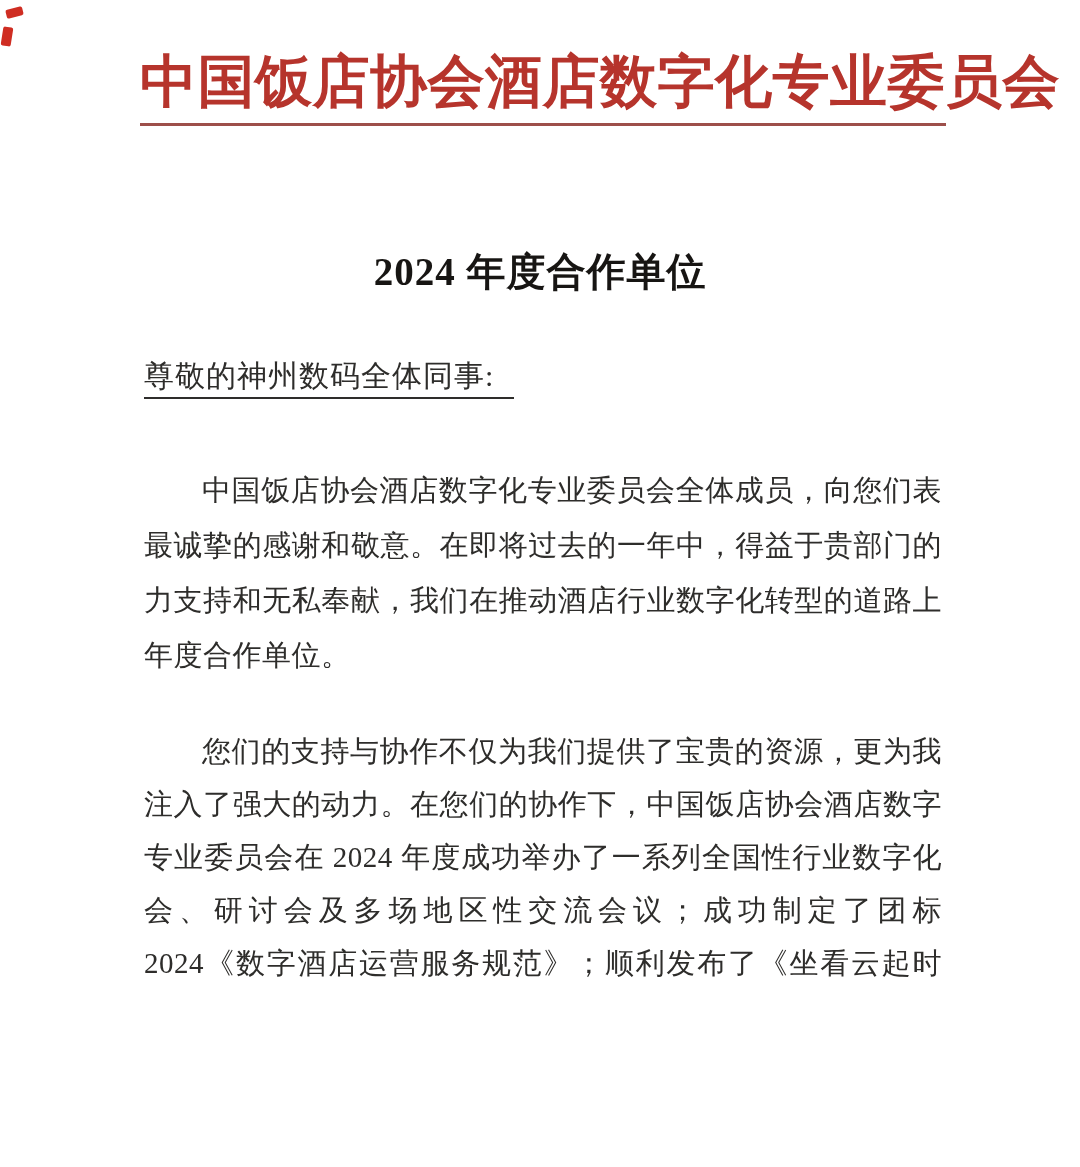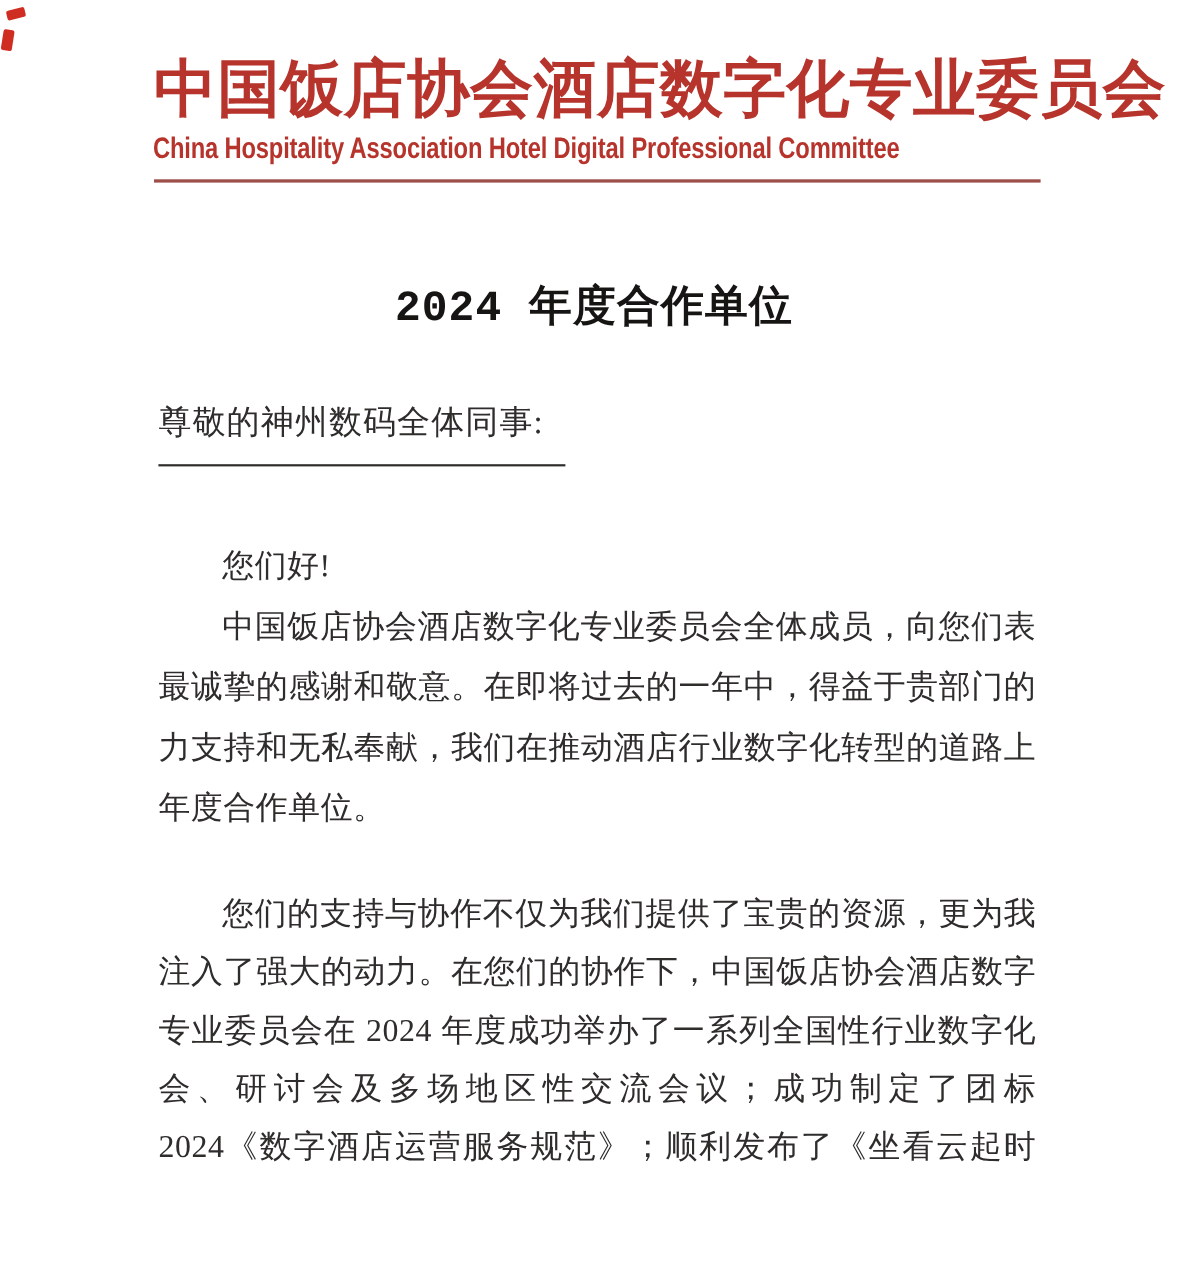"China Hospitality Association Hotel" div.org-en-wrap { html: <div> <span>China Hospitality Association Hotel Digital Professional Committee</span> </div> -> none }
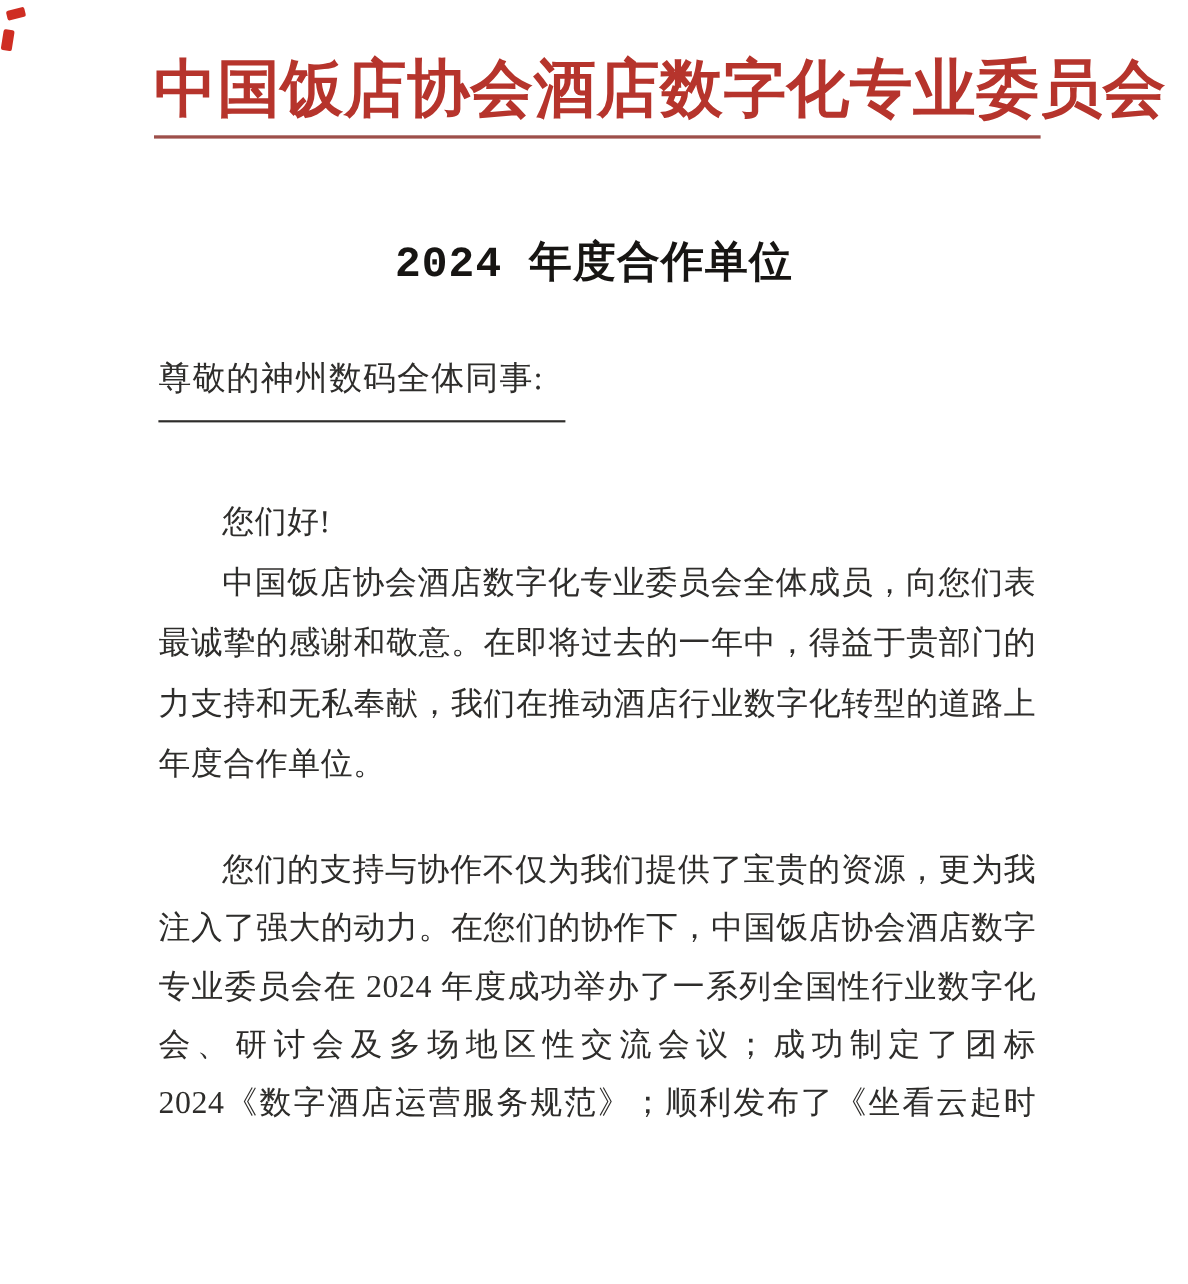"2024 年度合作单位" .doc-title { font-family: Liberation Mono, monospace -> none; margin-top: 85px -> 116px }
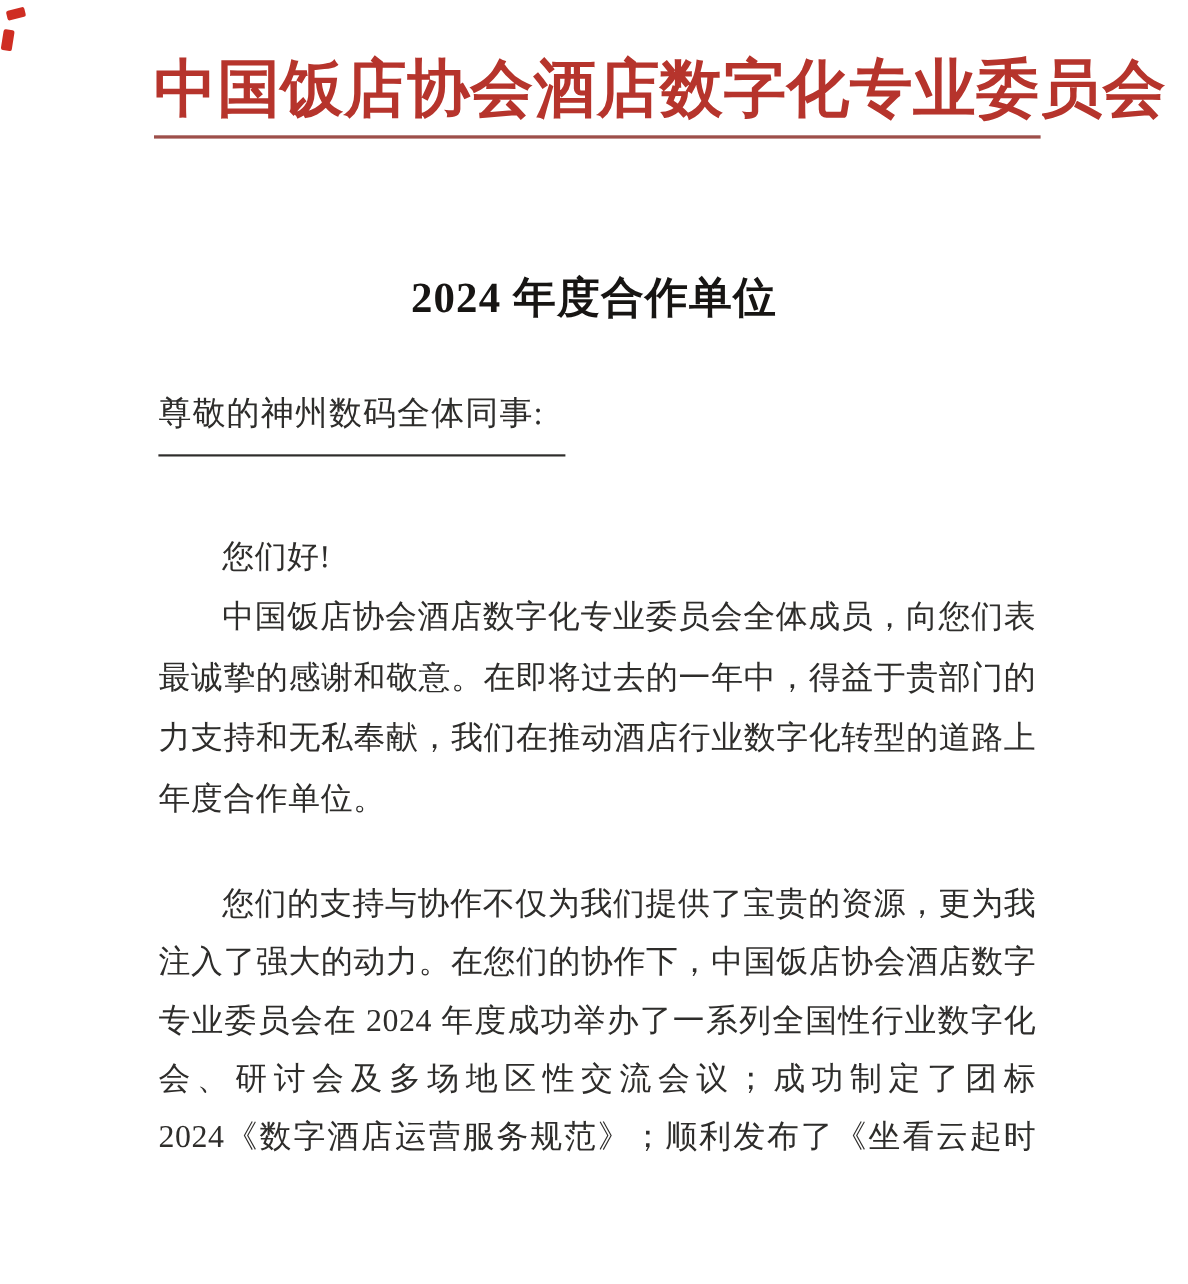"尊敬的神州数码全体同事:" .salutation { padding: 0 20px 19px 0 -> 0 20px 3px 0 }
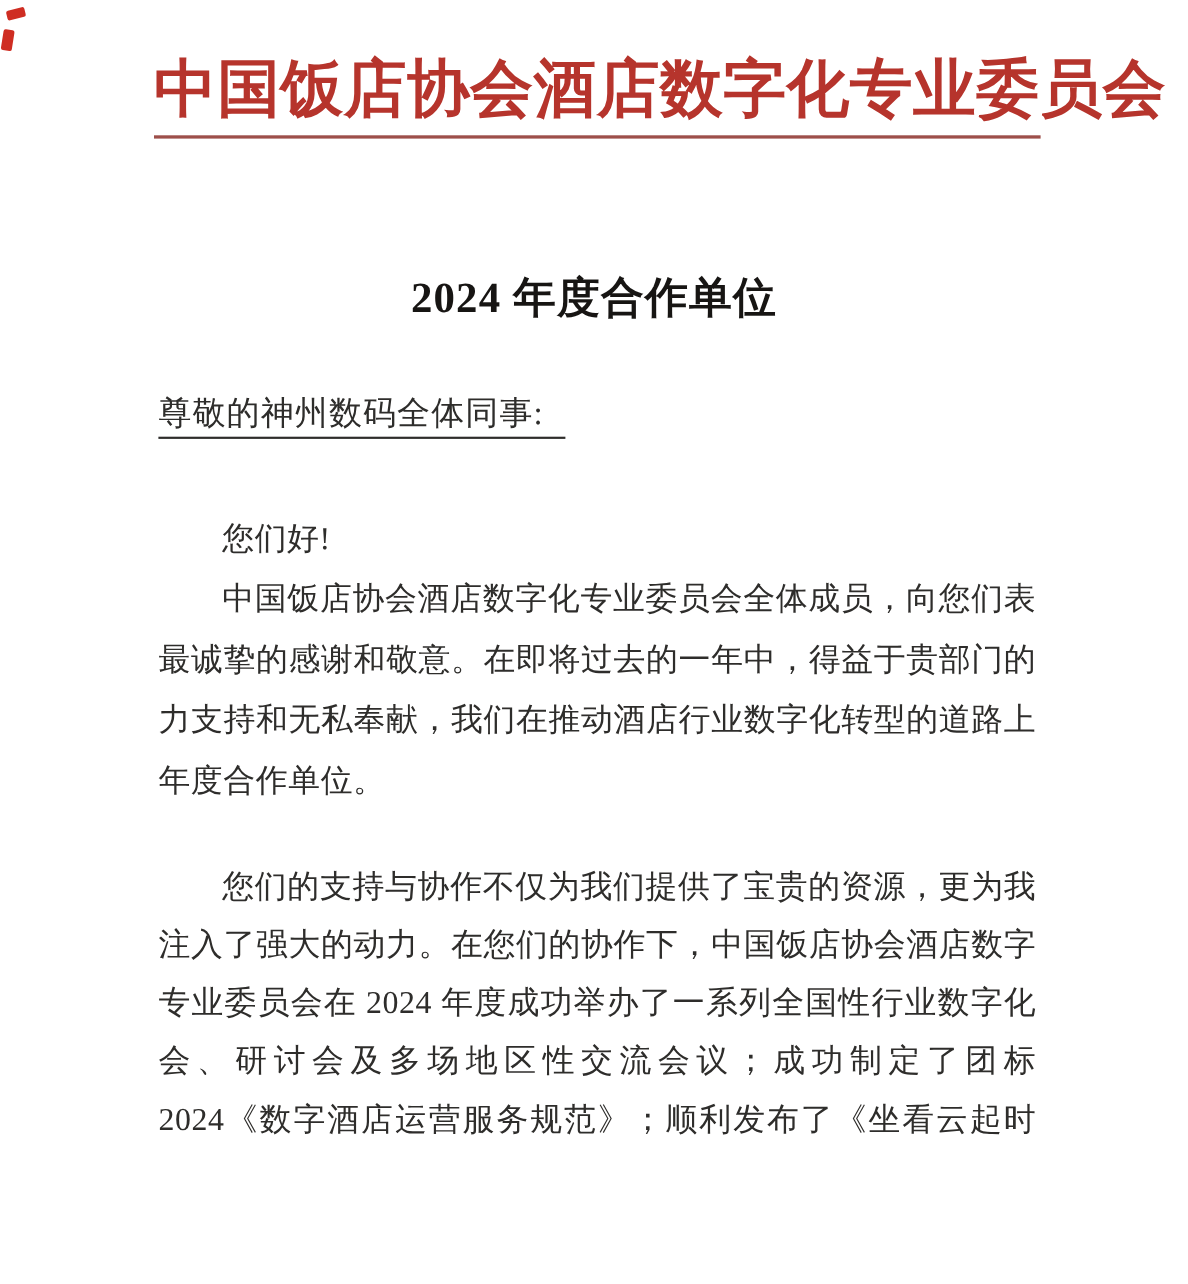"您们好!" div.para1 { html: <div> <div>您们好!</div> </div> -> none }
